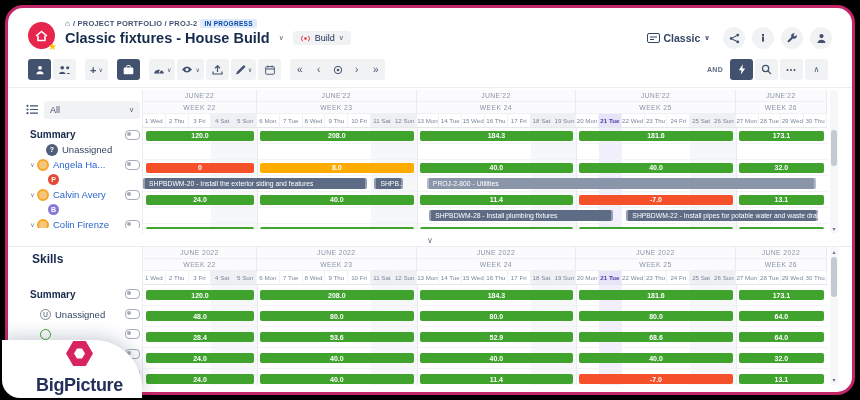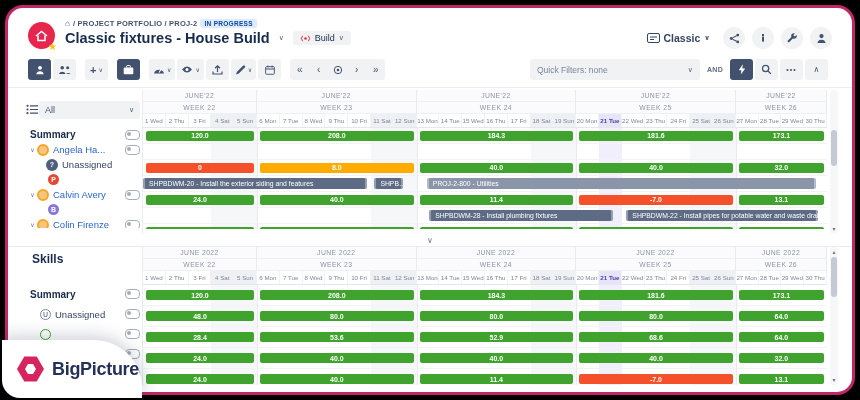"Quick Filters: none" span.qf { html: <span> <span>Quick Filters: none</span> <span>∨</span> </span> -> none }
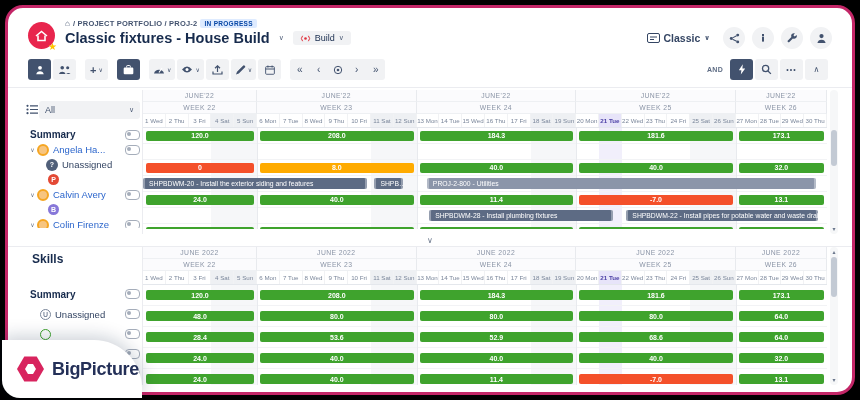"All" .sb-head { gap: none -> 5px }
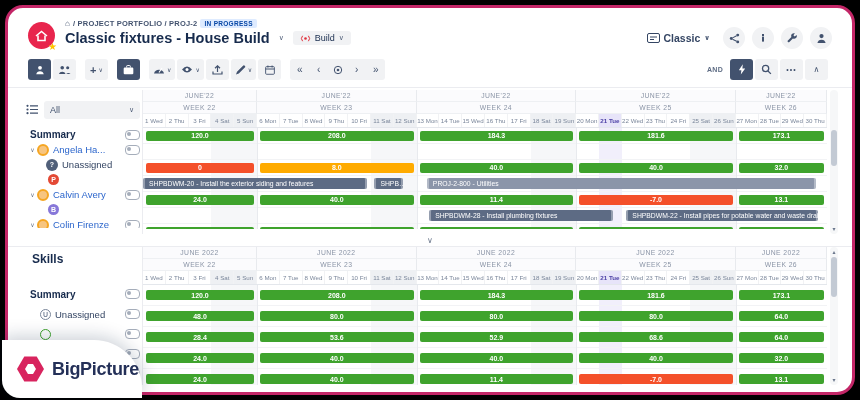"Angela Ha..." div.srow { order: before "Unassigned" -> after "Unassigned" }
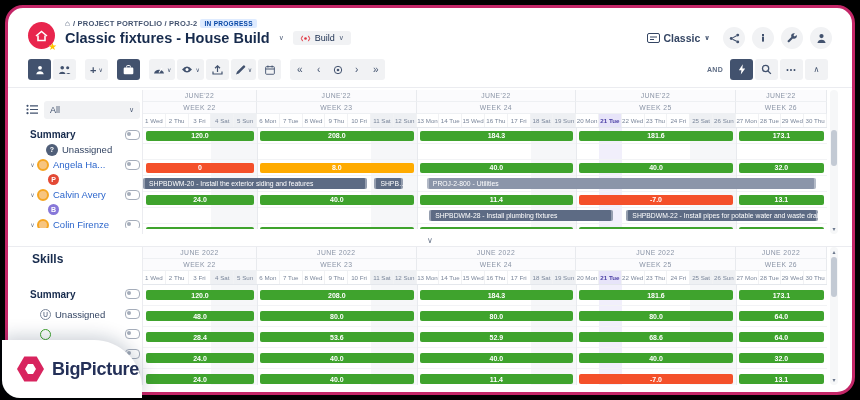"BigPicture" .logocard { flex-direction: none -> column }
